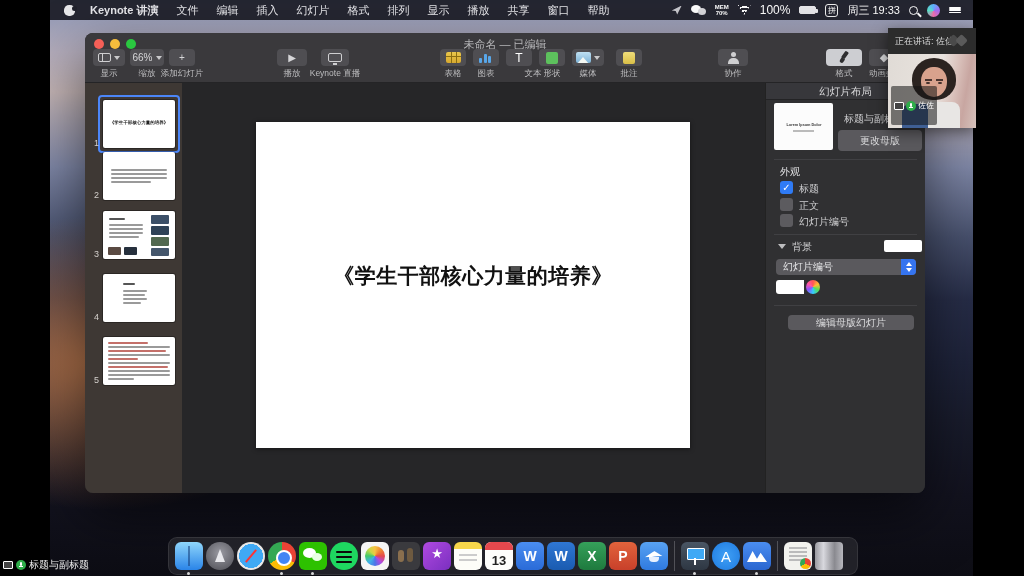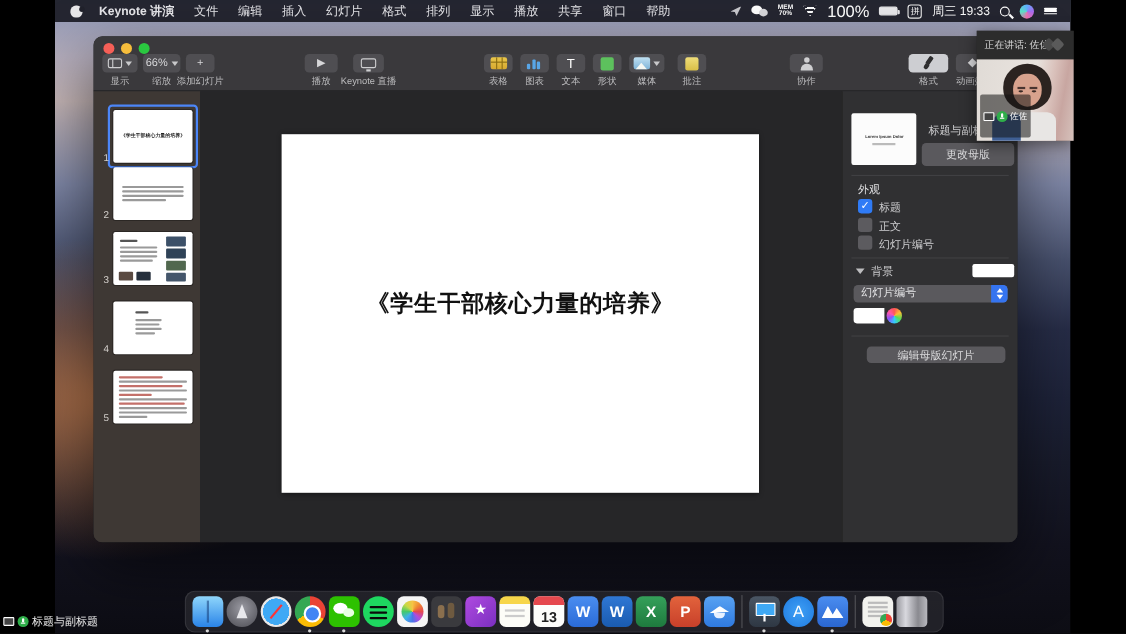"100%" .battpct { font-size: 15px -> 12px }
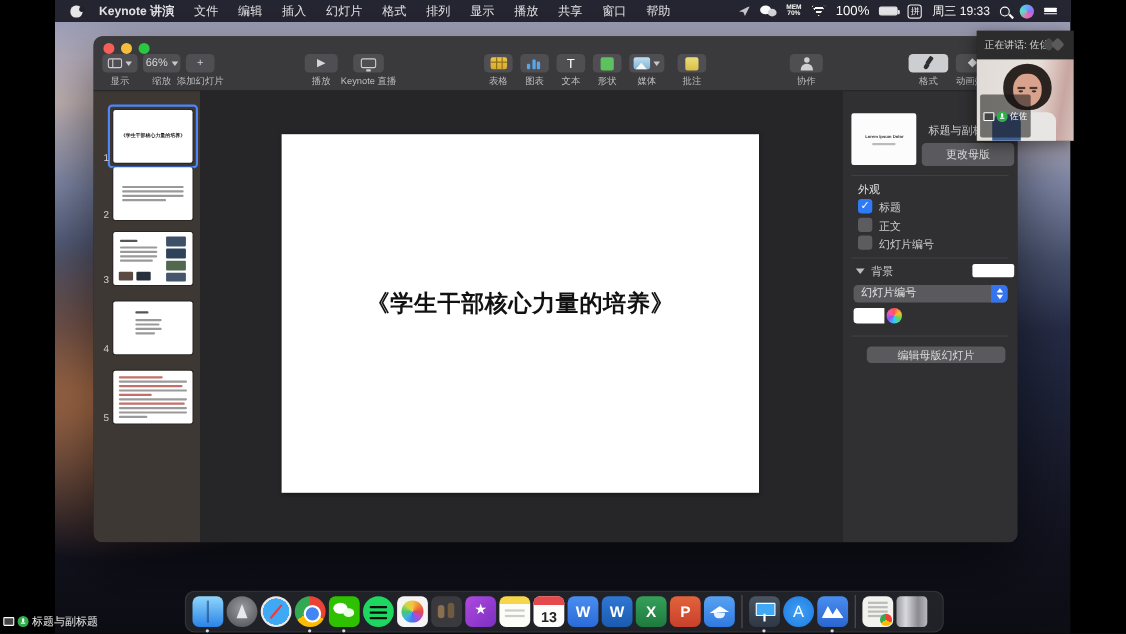"未命名 — 已编辑" div { html: none -> <div>未命名 — 已编辑</div> }
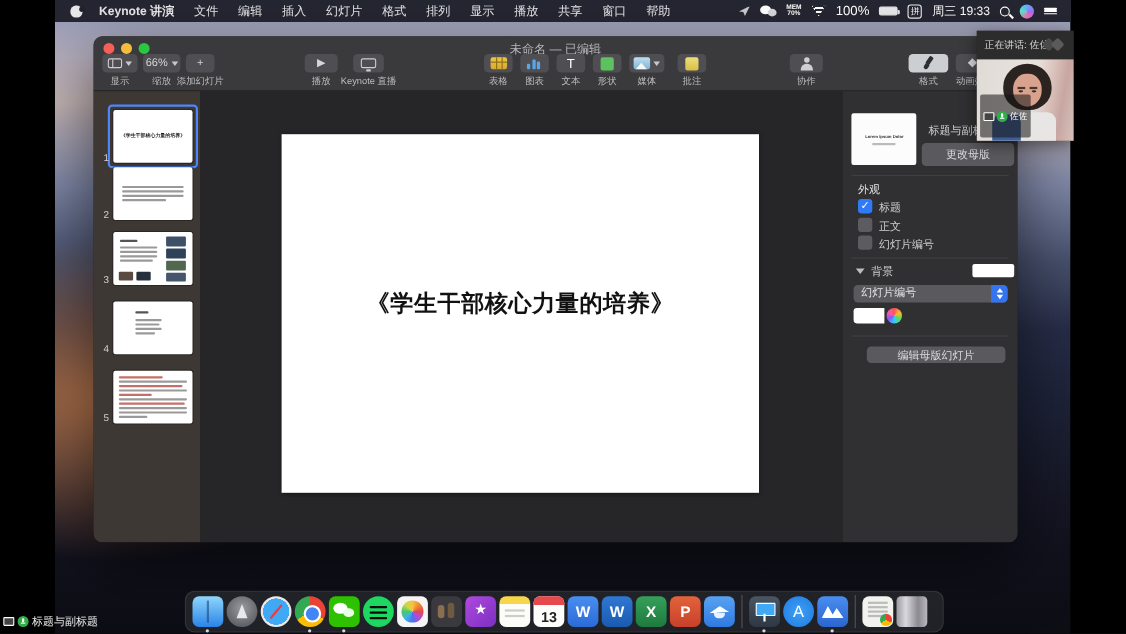"文本" div.tlabel { left: 421px -> 435px }
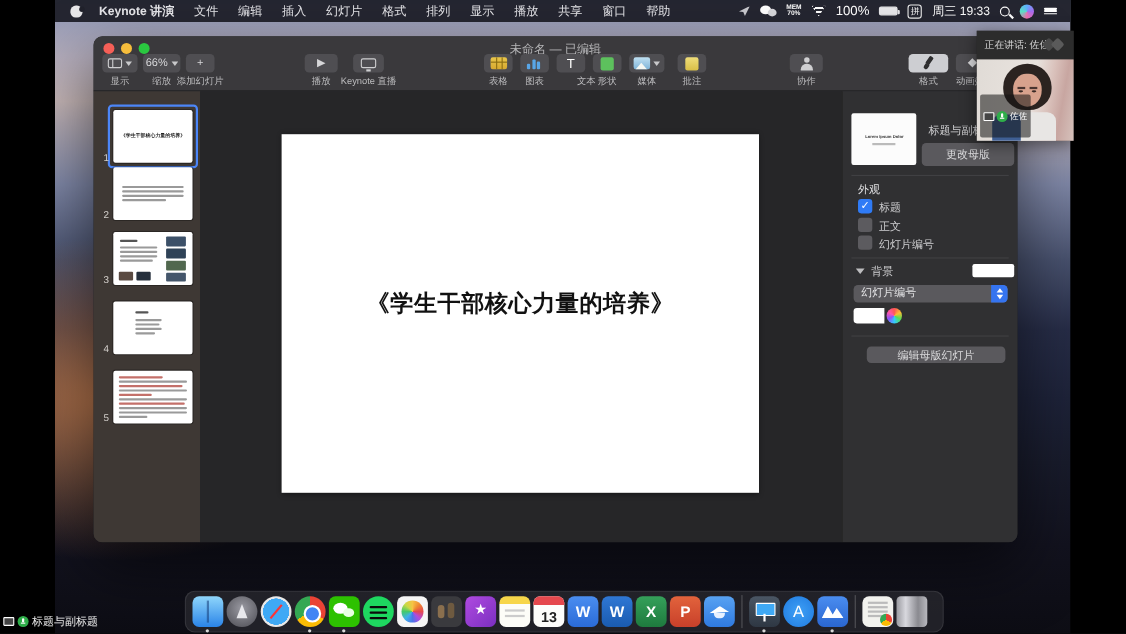"幻灯片布局" div { html: none -> <div>幻灯片布局</div> }
